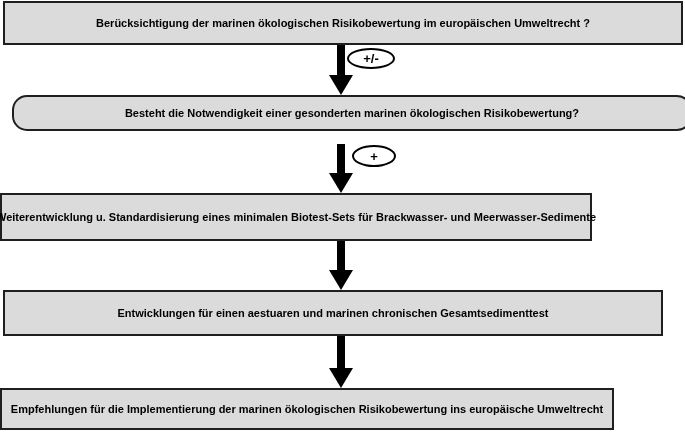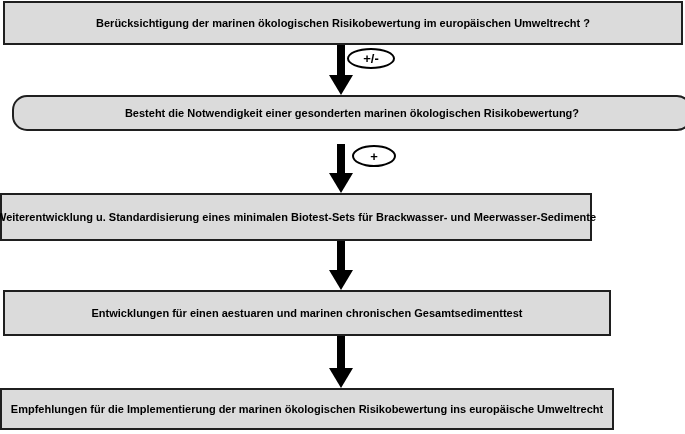"Entwicklungen für einen aestuaren und" div.node { width: 608px -> 660px }
